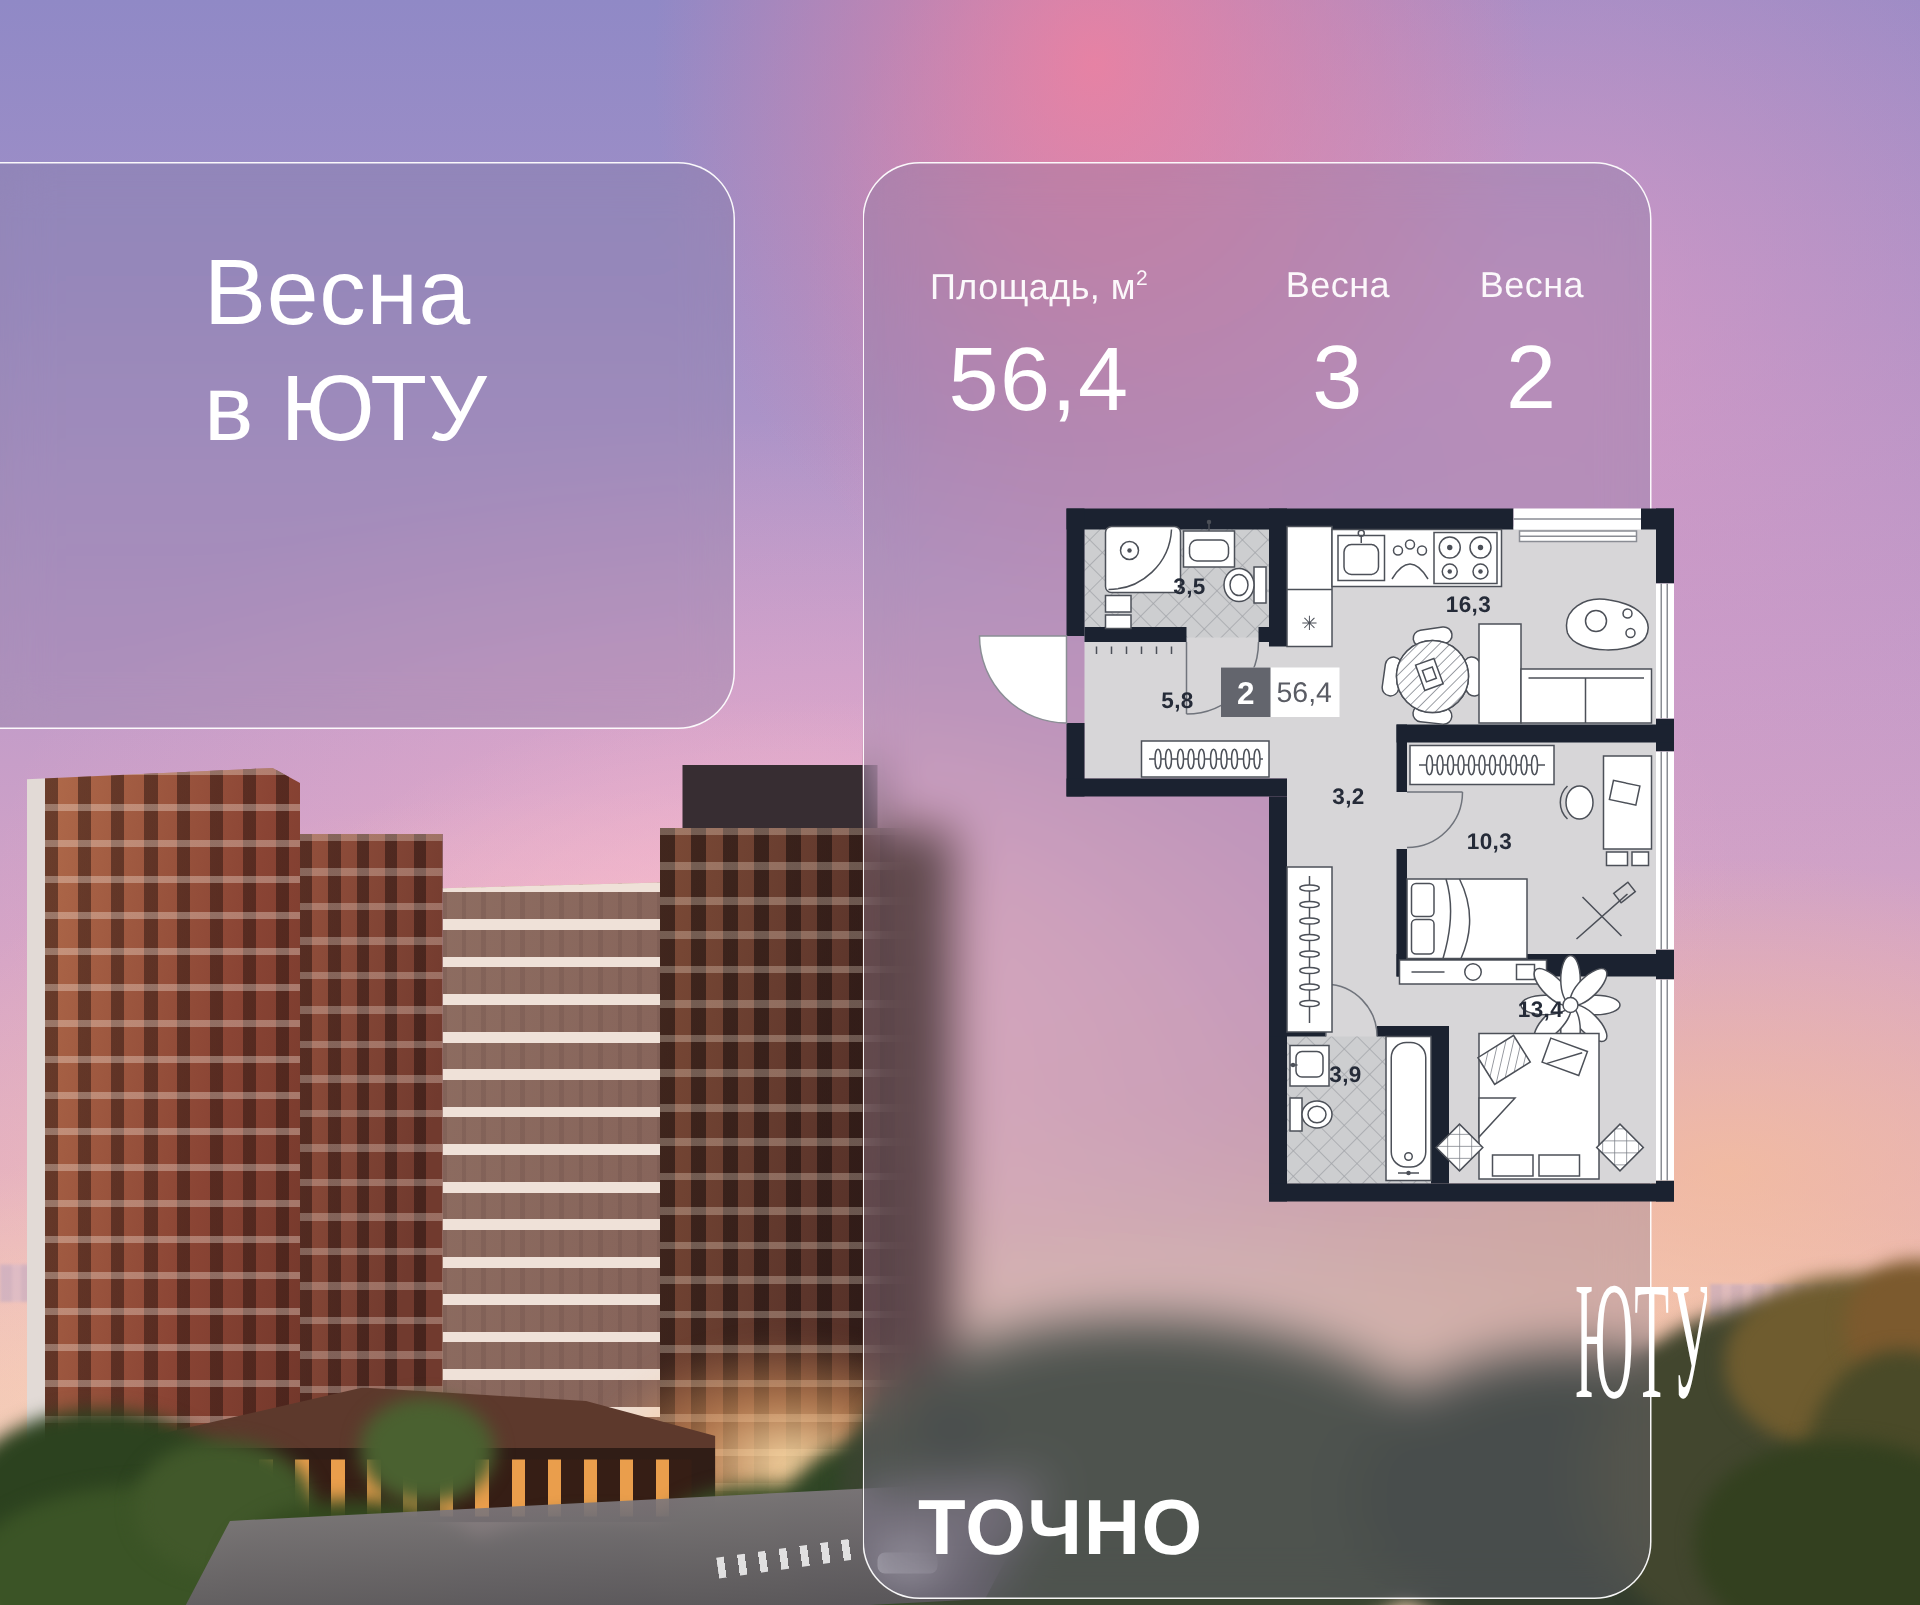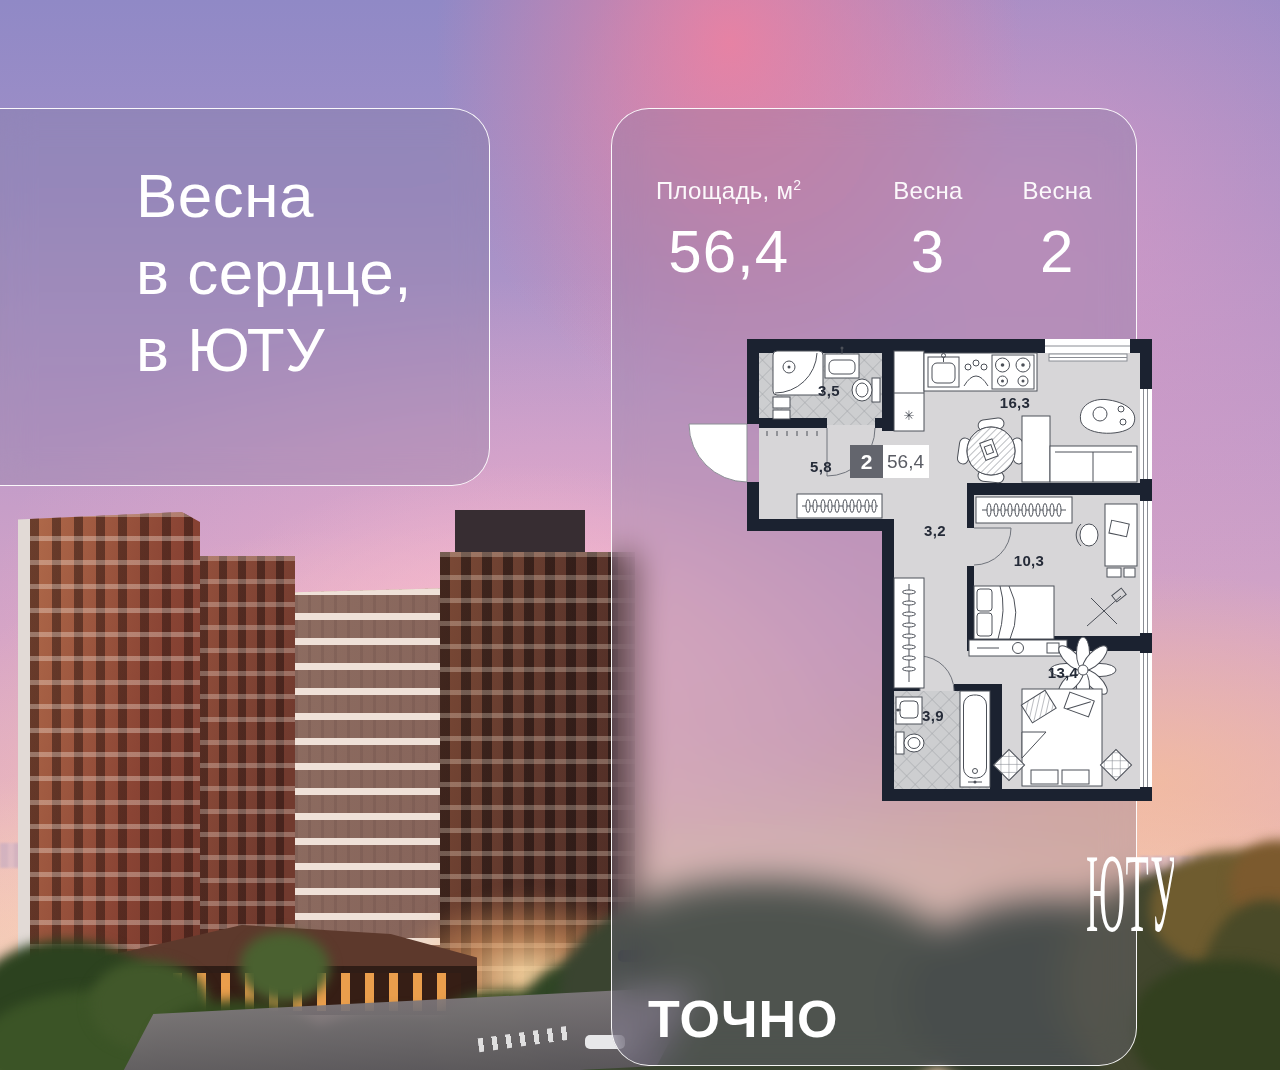"Площадь, м2" .info-card { margin-left: 36px -> none }
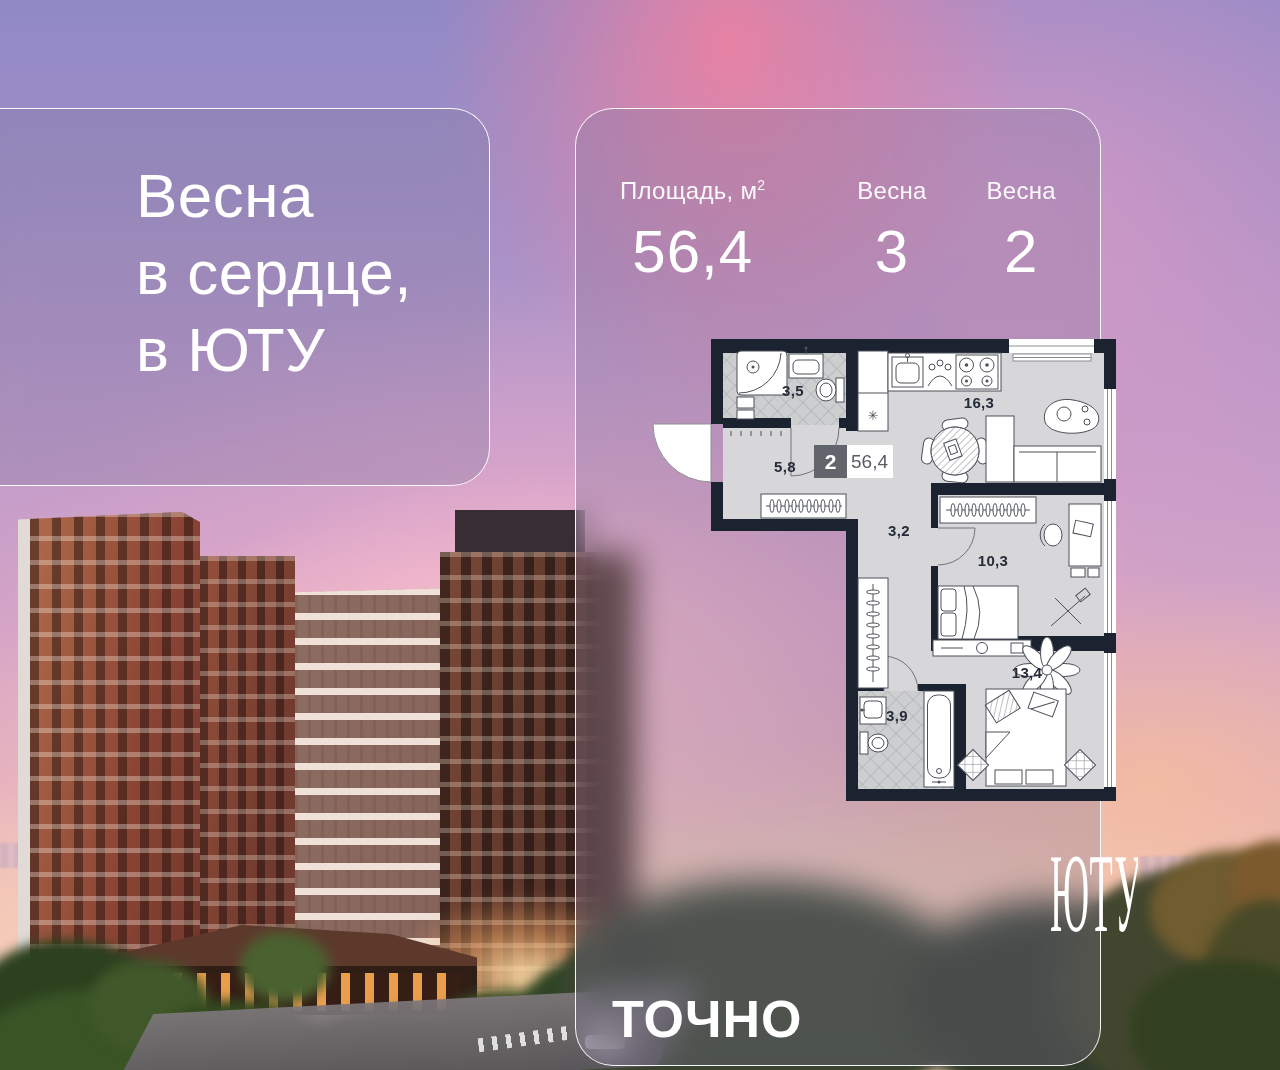"в сердце," div.quote-line { html: <div>в сердце,</div> -> none }
